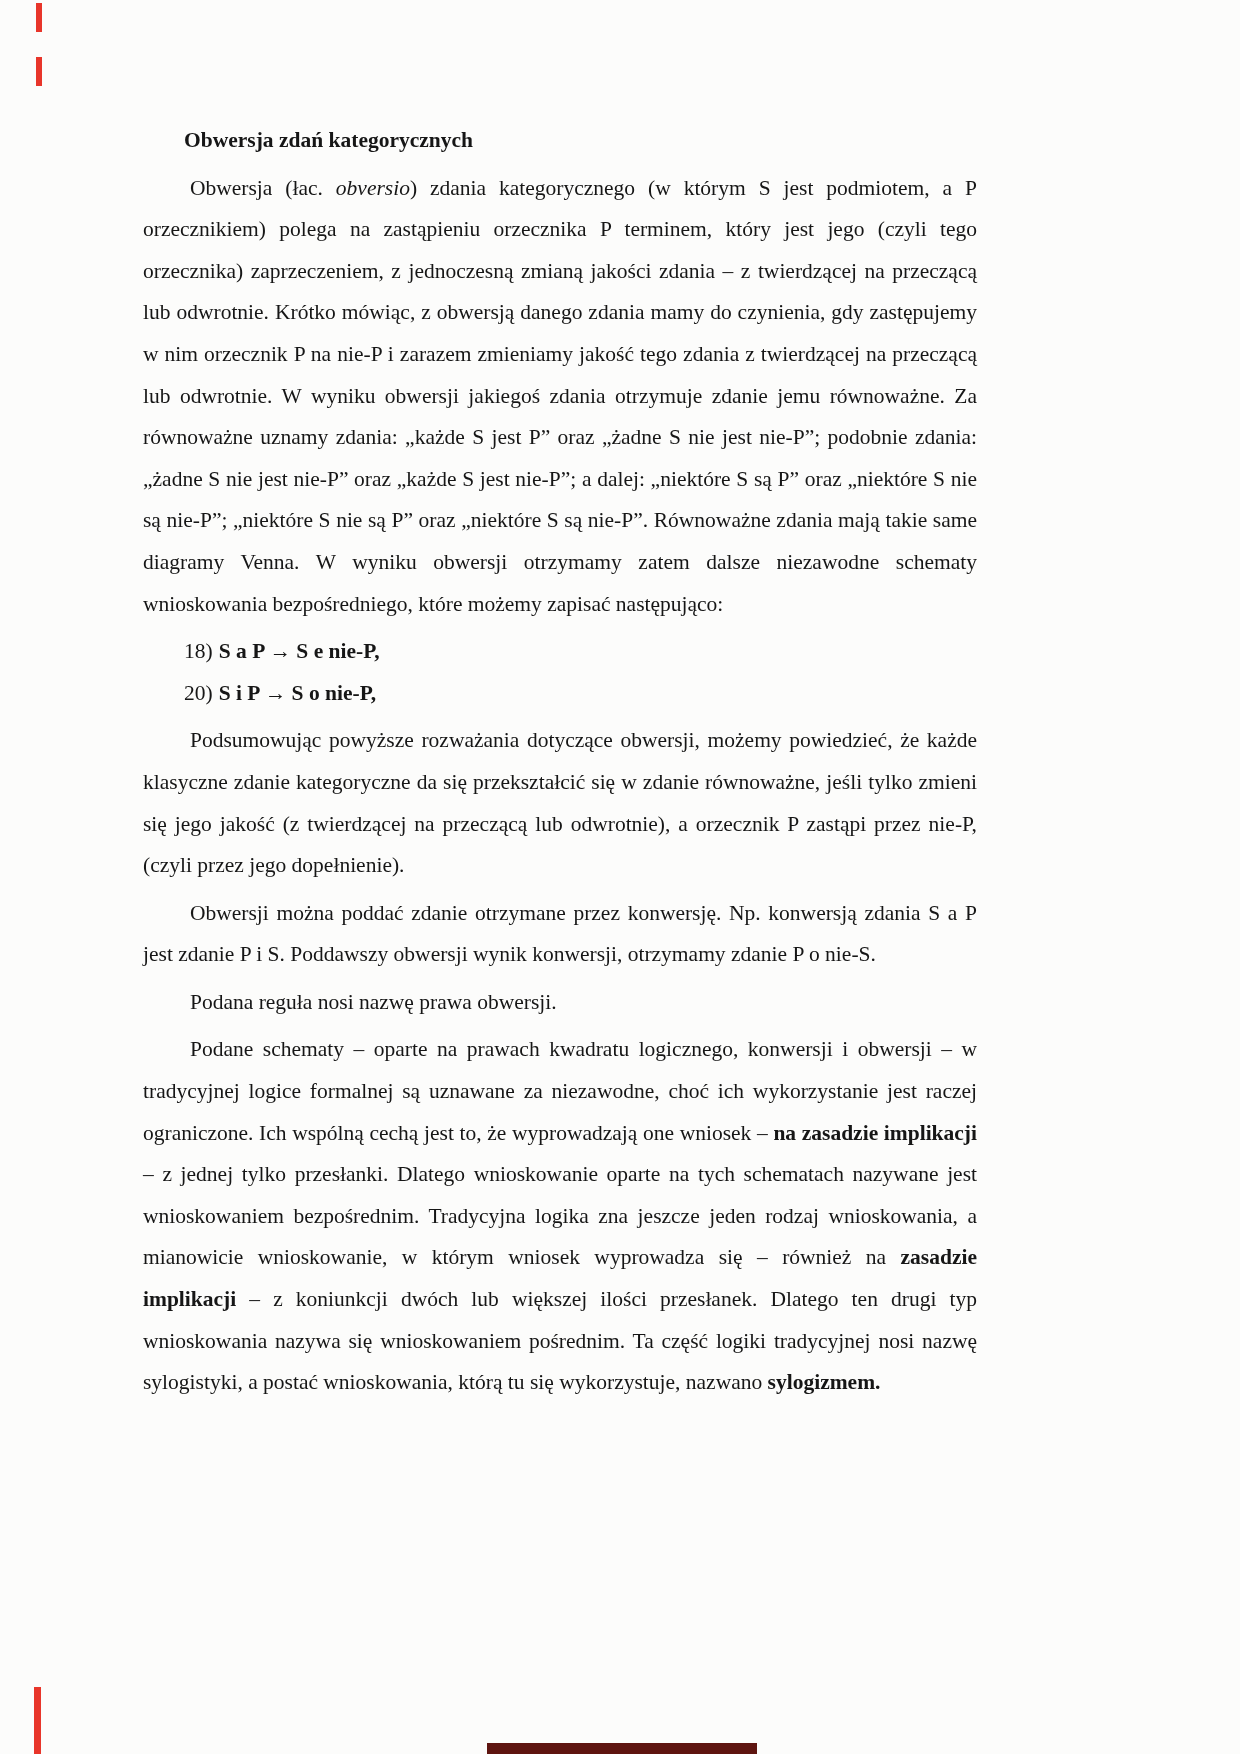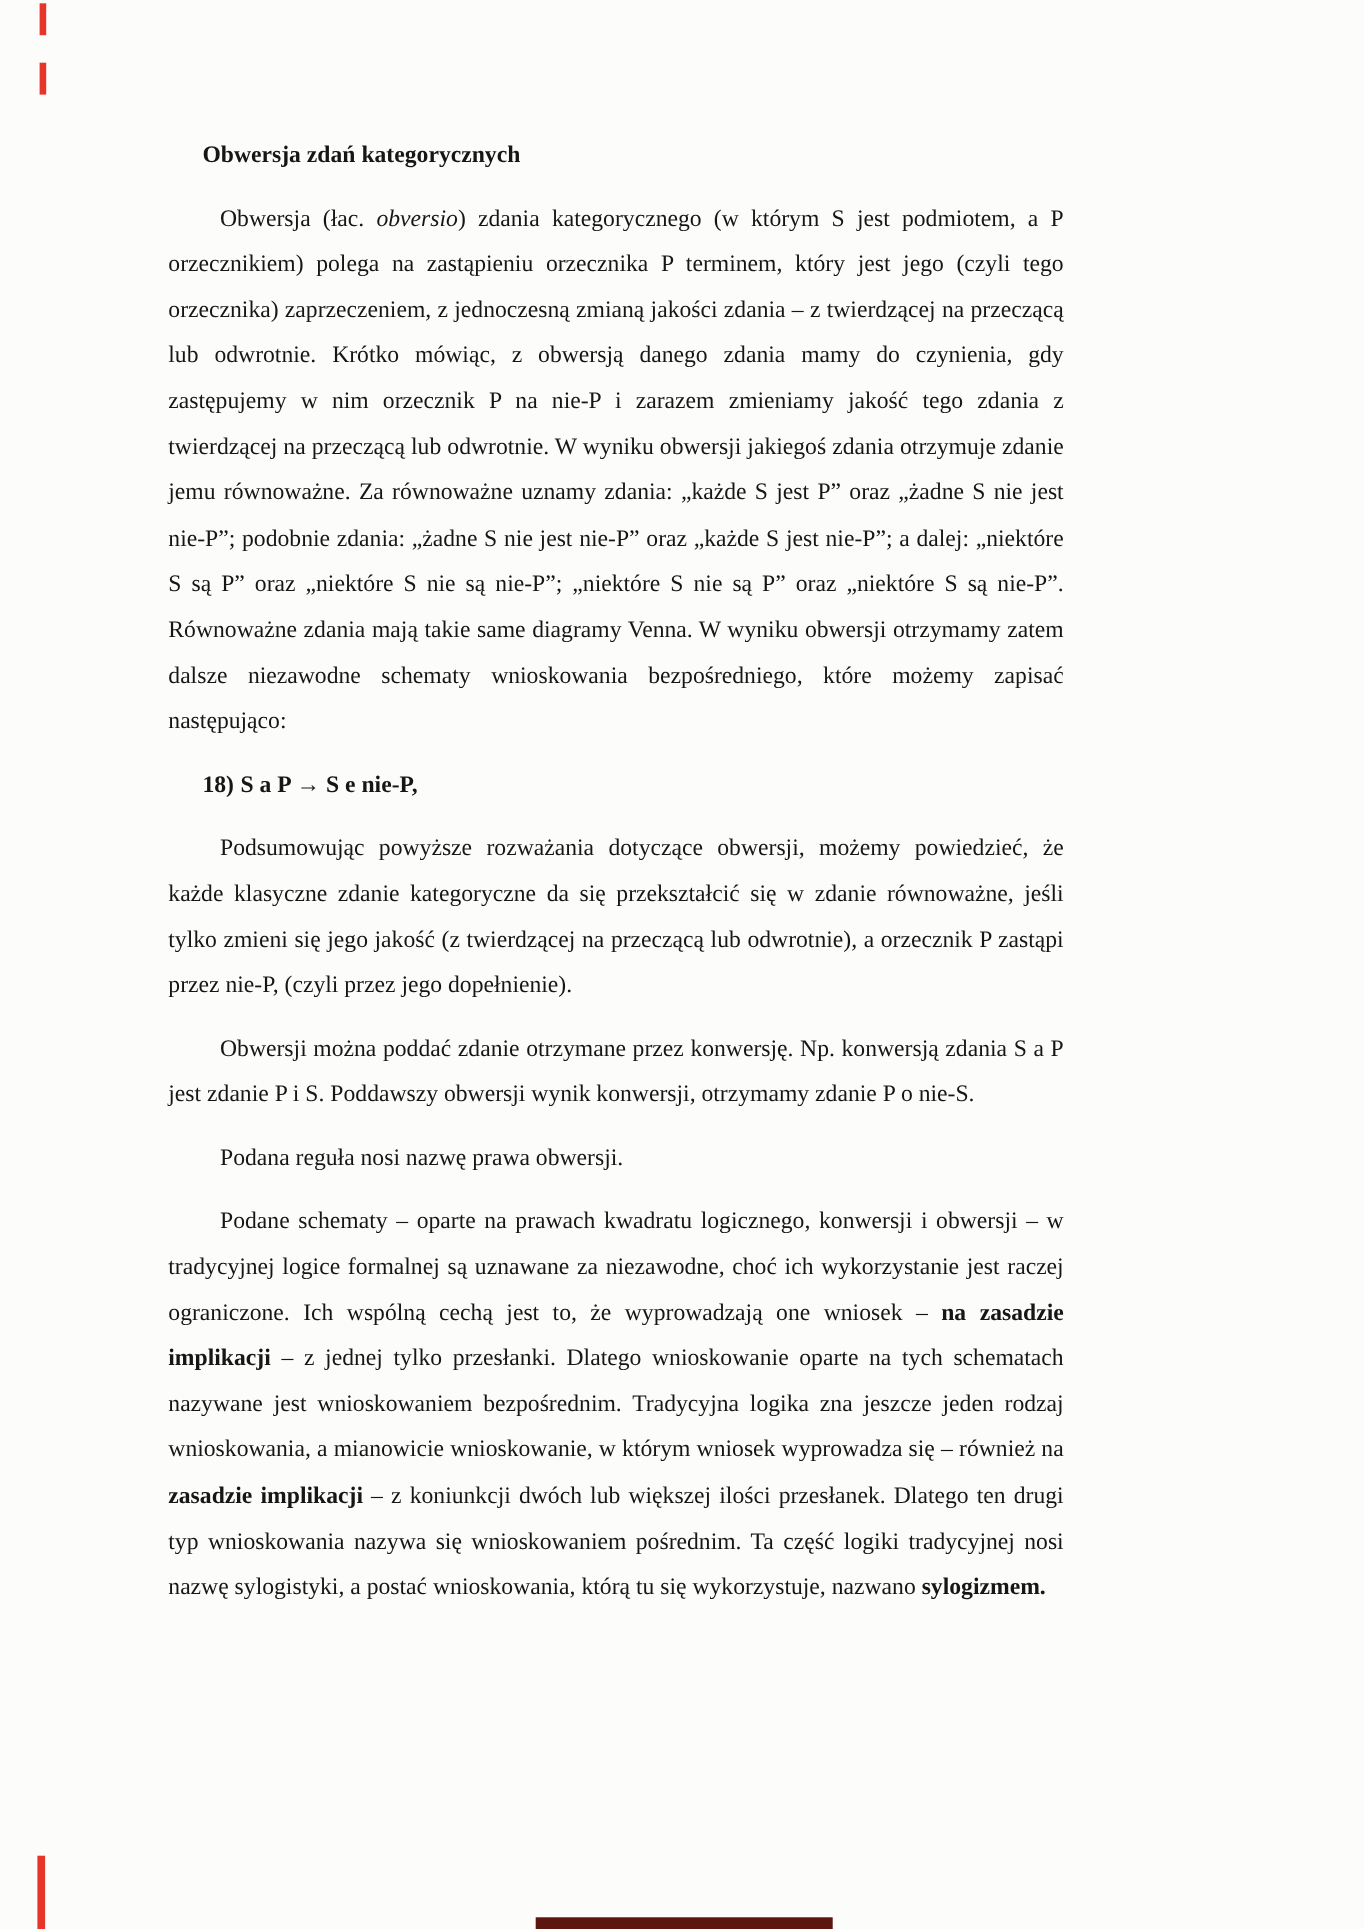"Obwersja (łac. obversio) zdania" p.body-para { margin: 16px -> 6px }
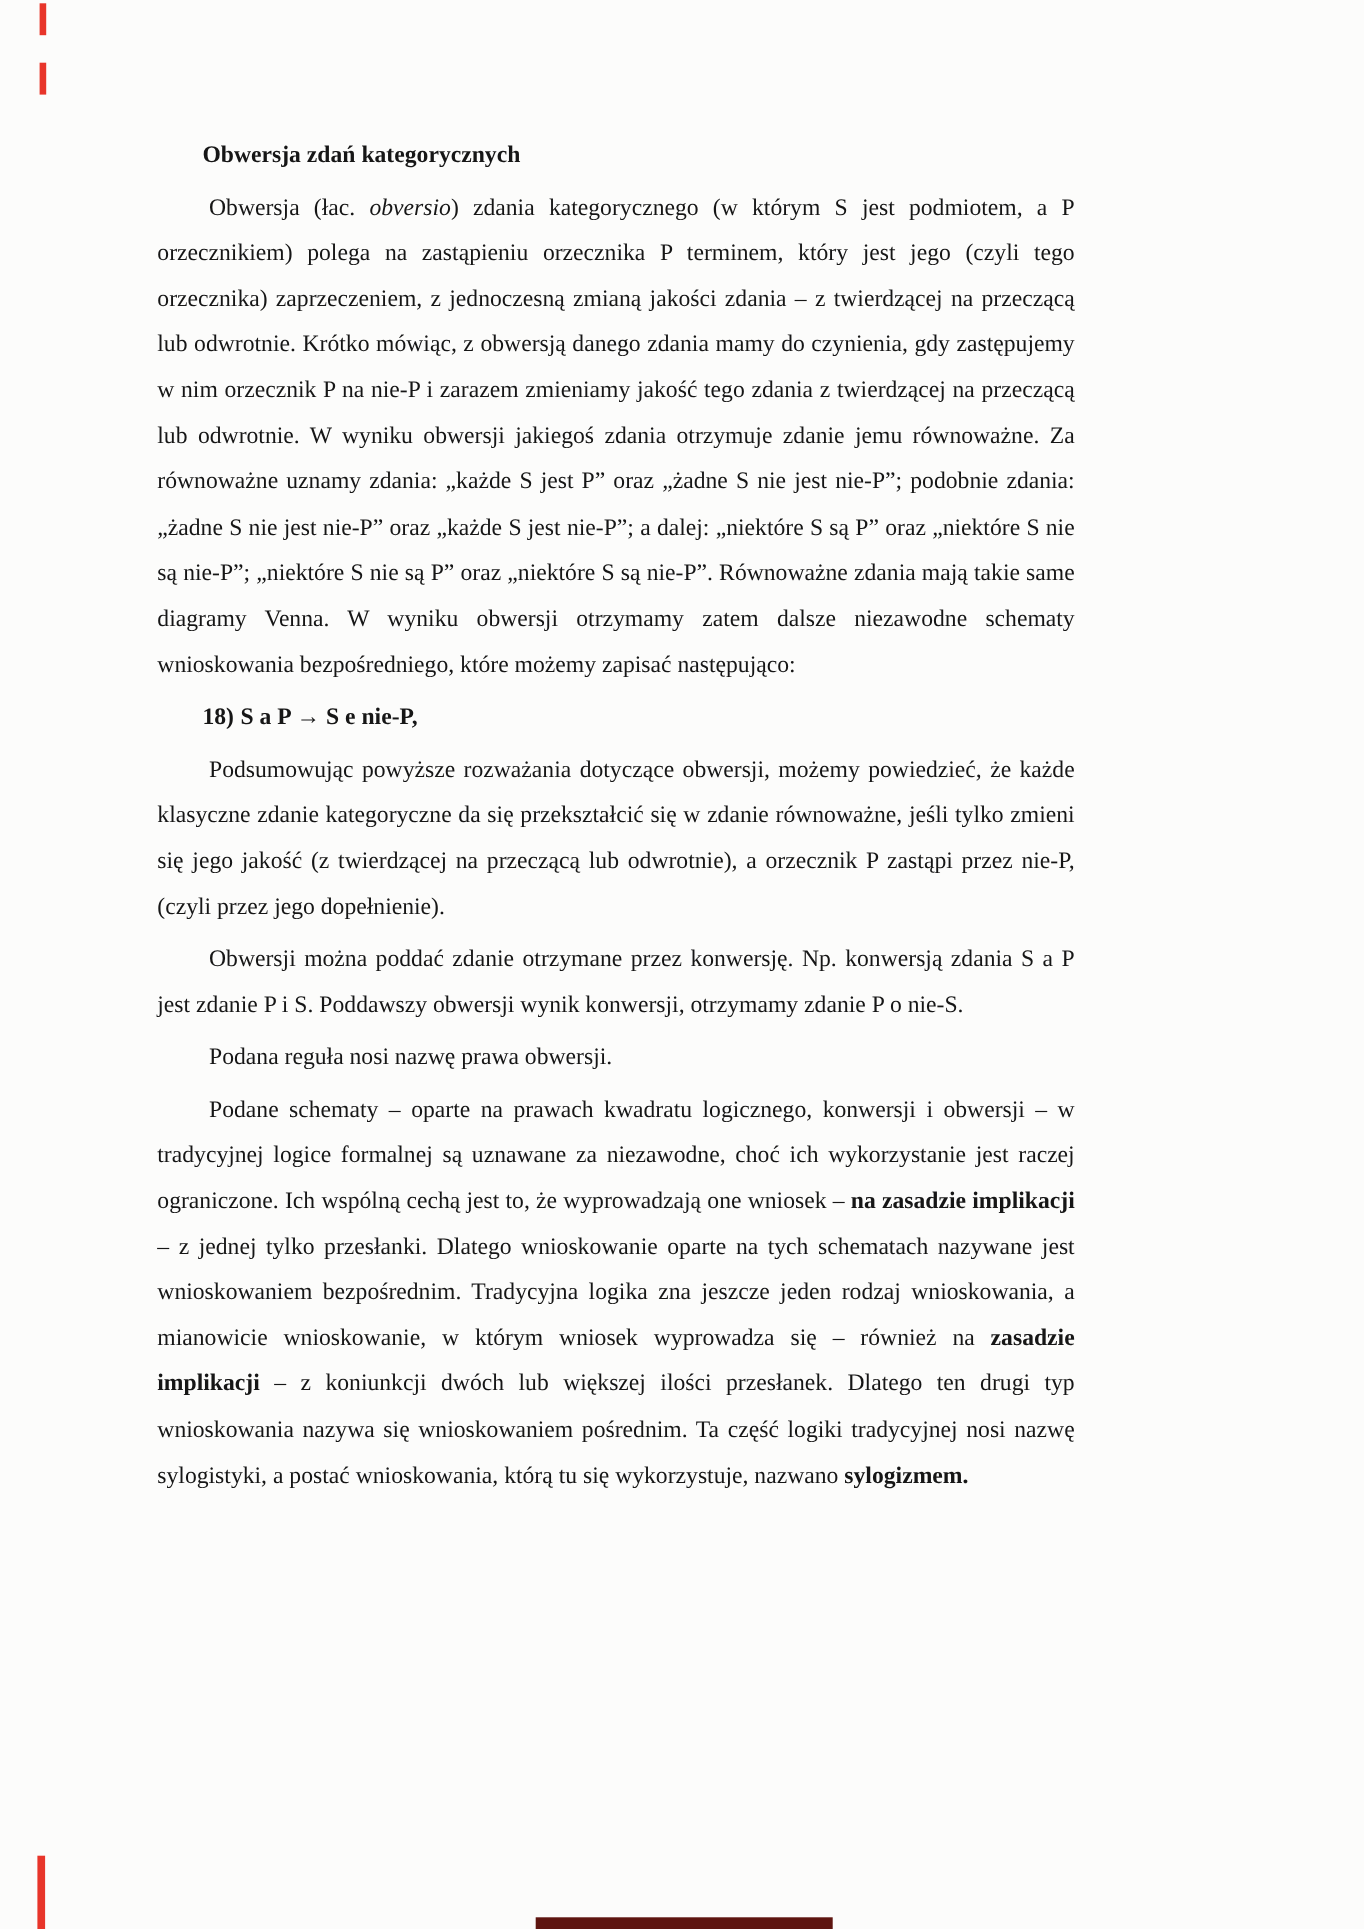"18)" .formula-number { font-weight: bold -> normal }
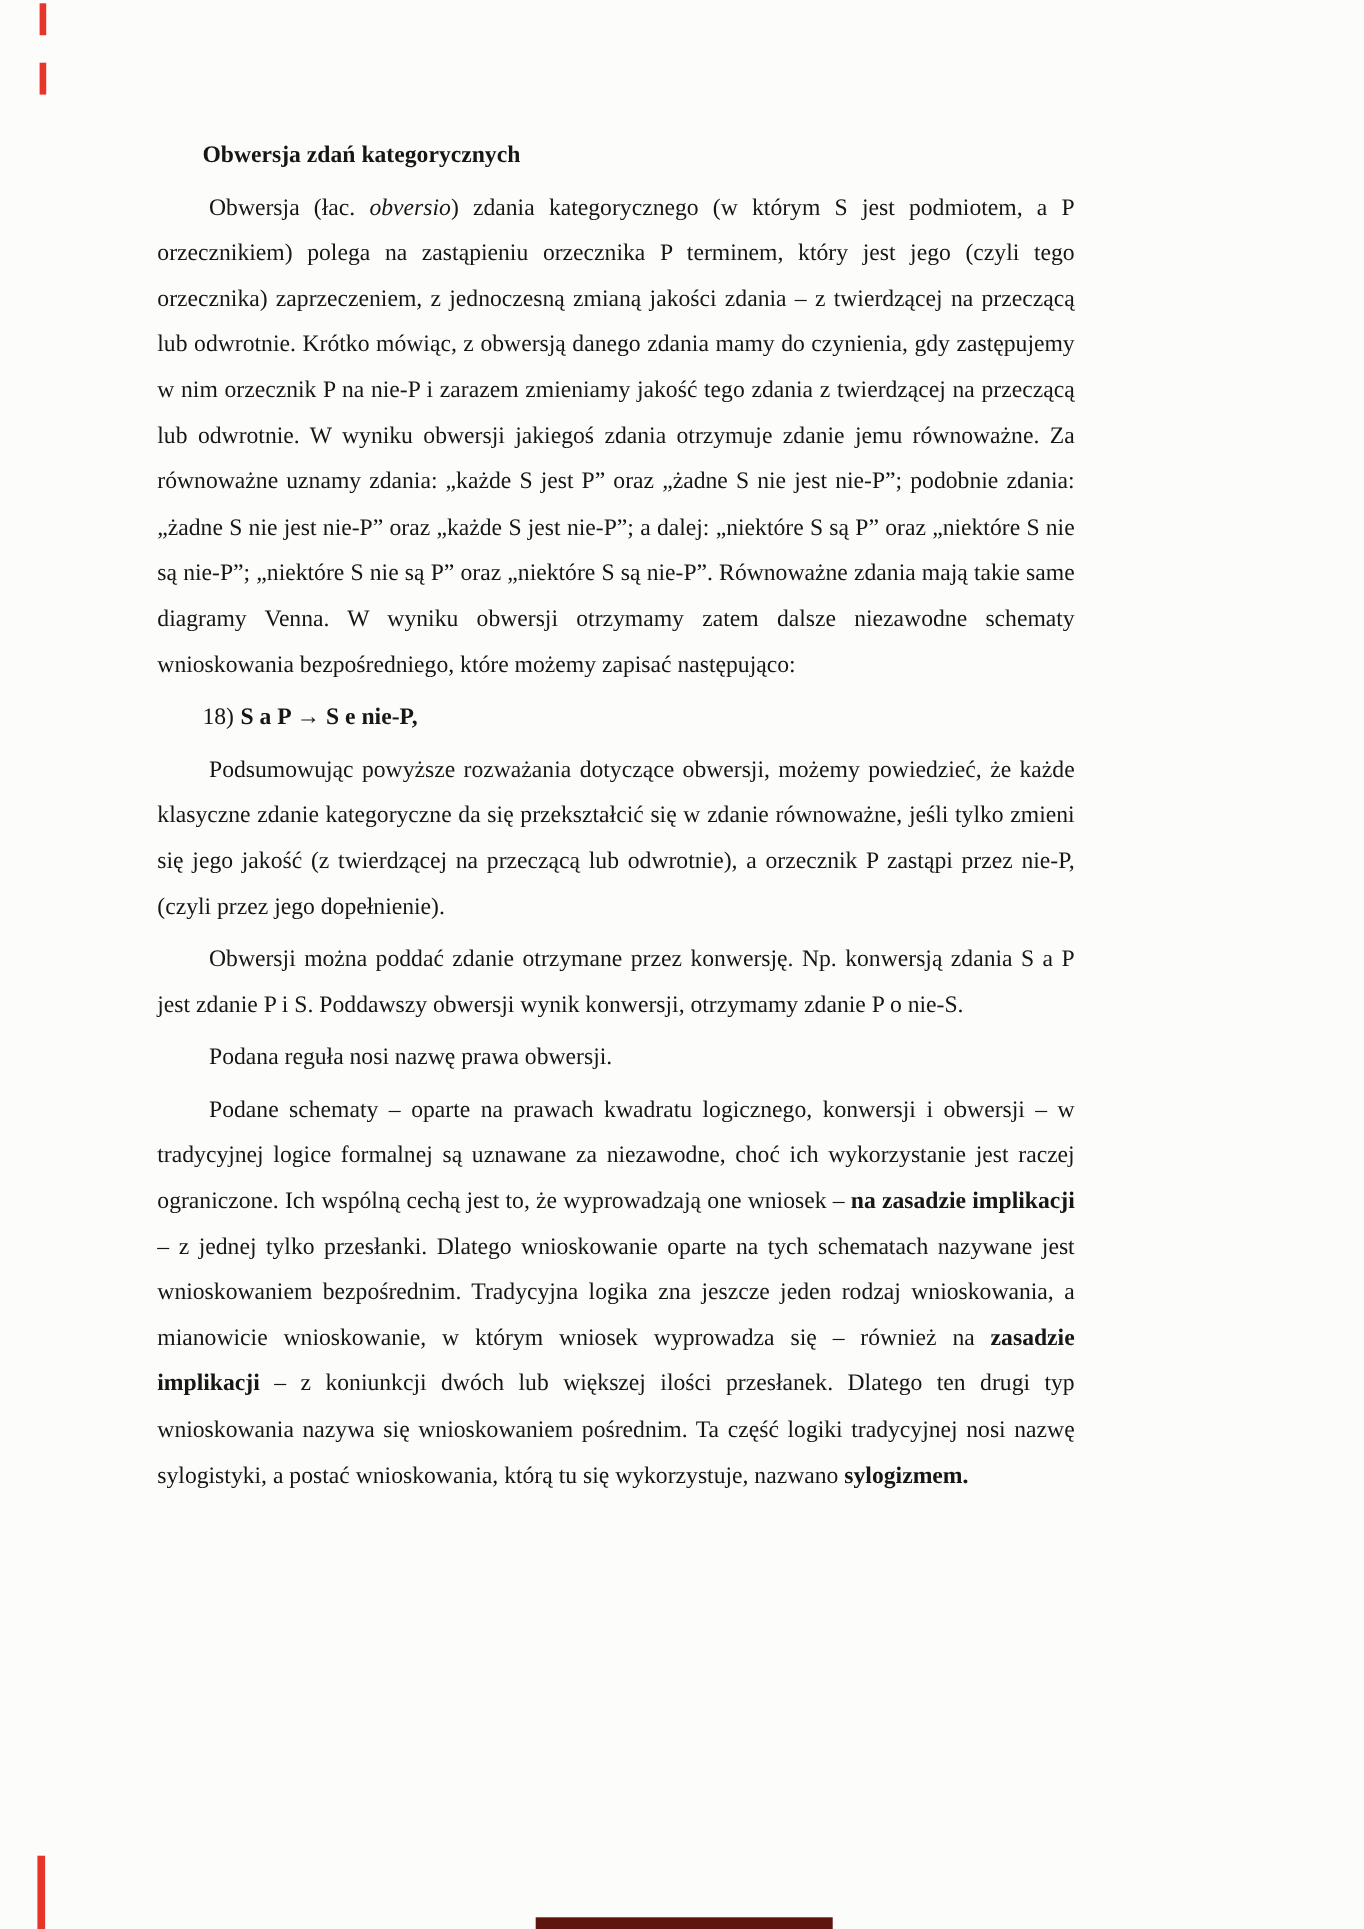"20) S i P →" div.formula-line { html: none -> <div> <span>20)</span><span>S i P → S o nie-P,</span> </div> }
